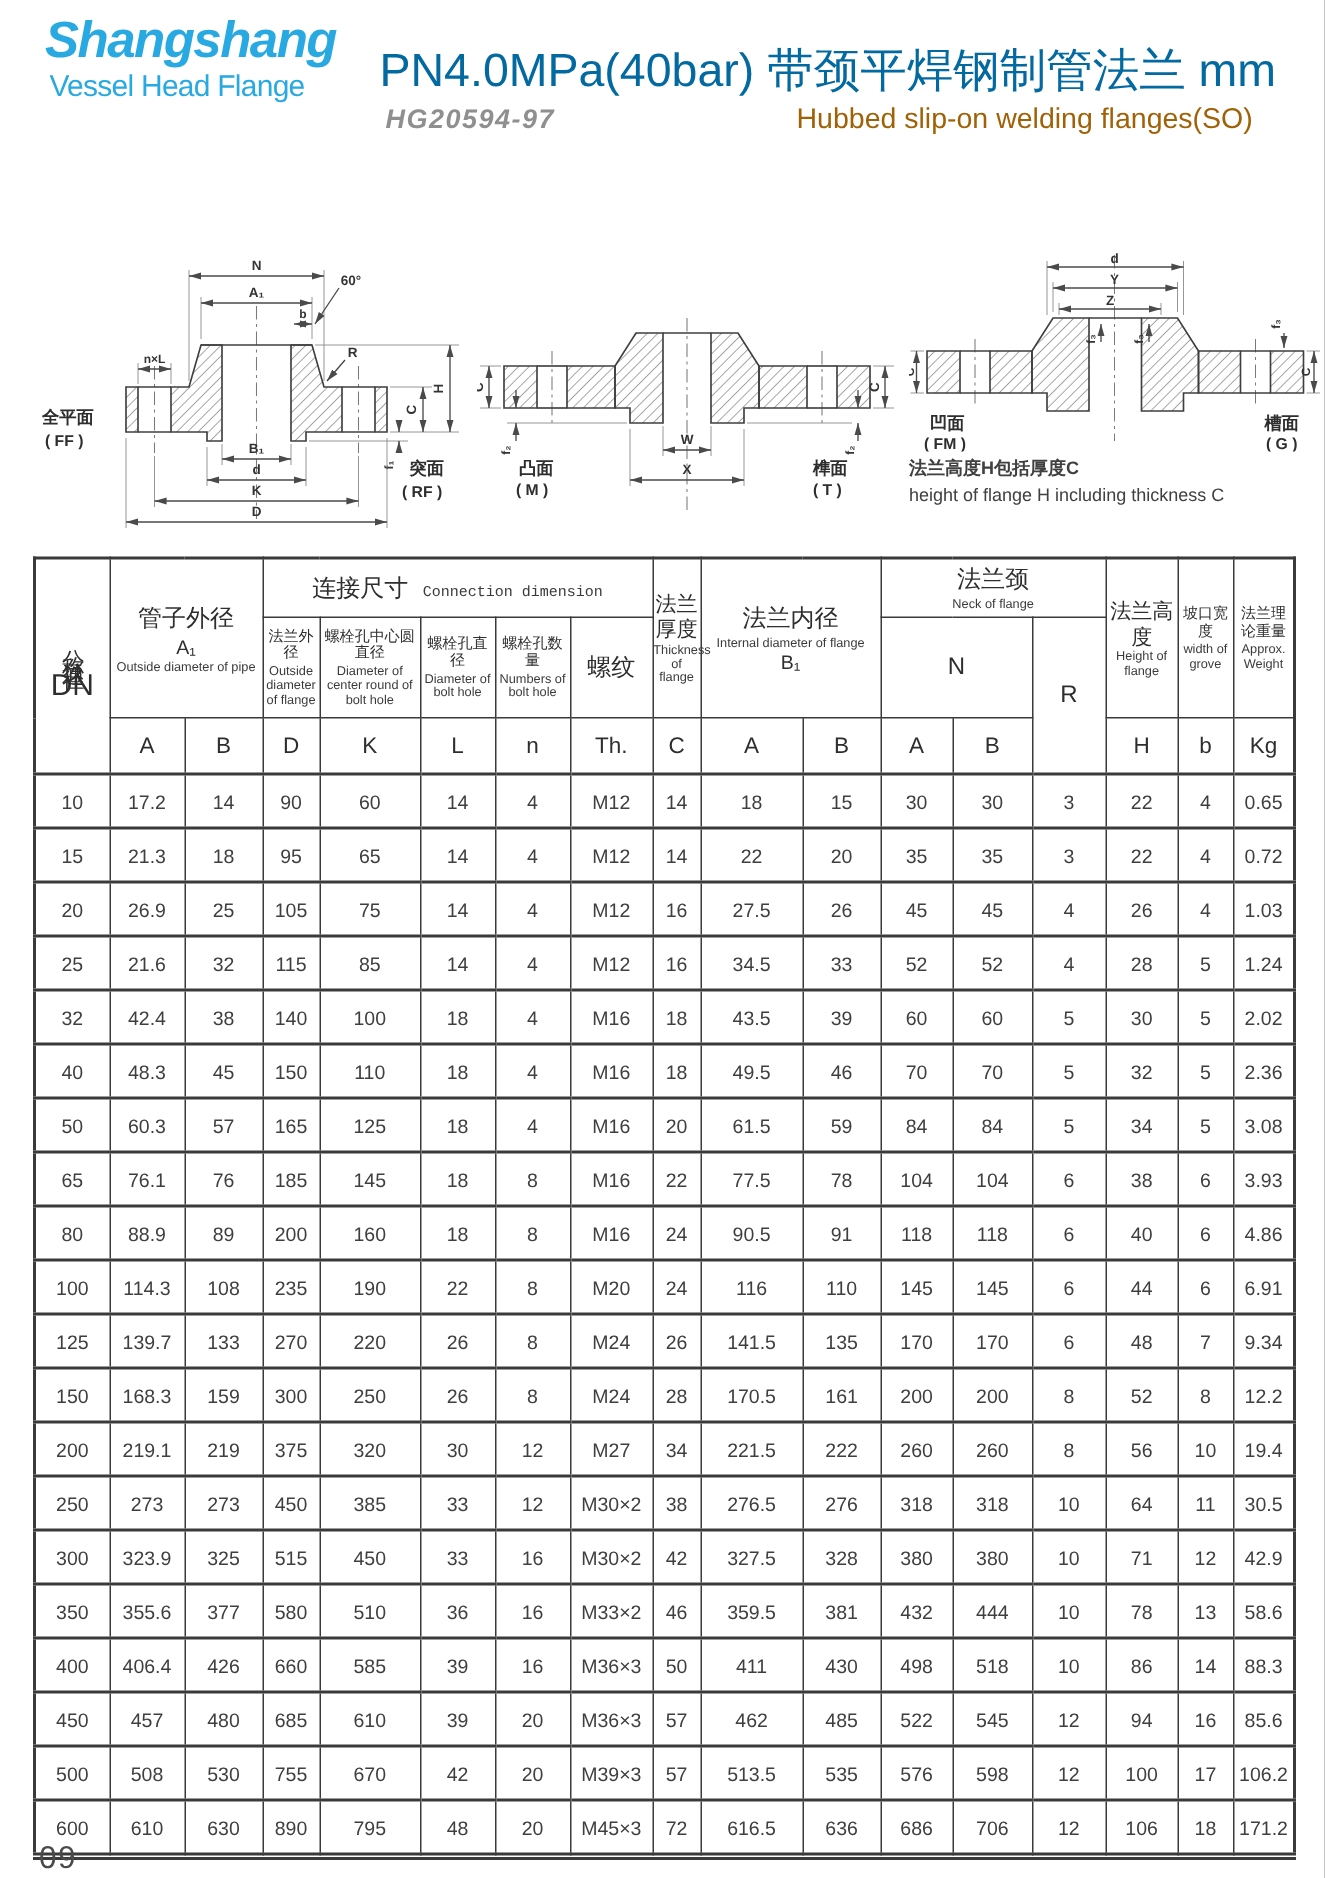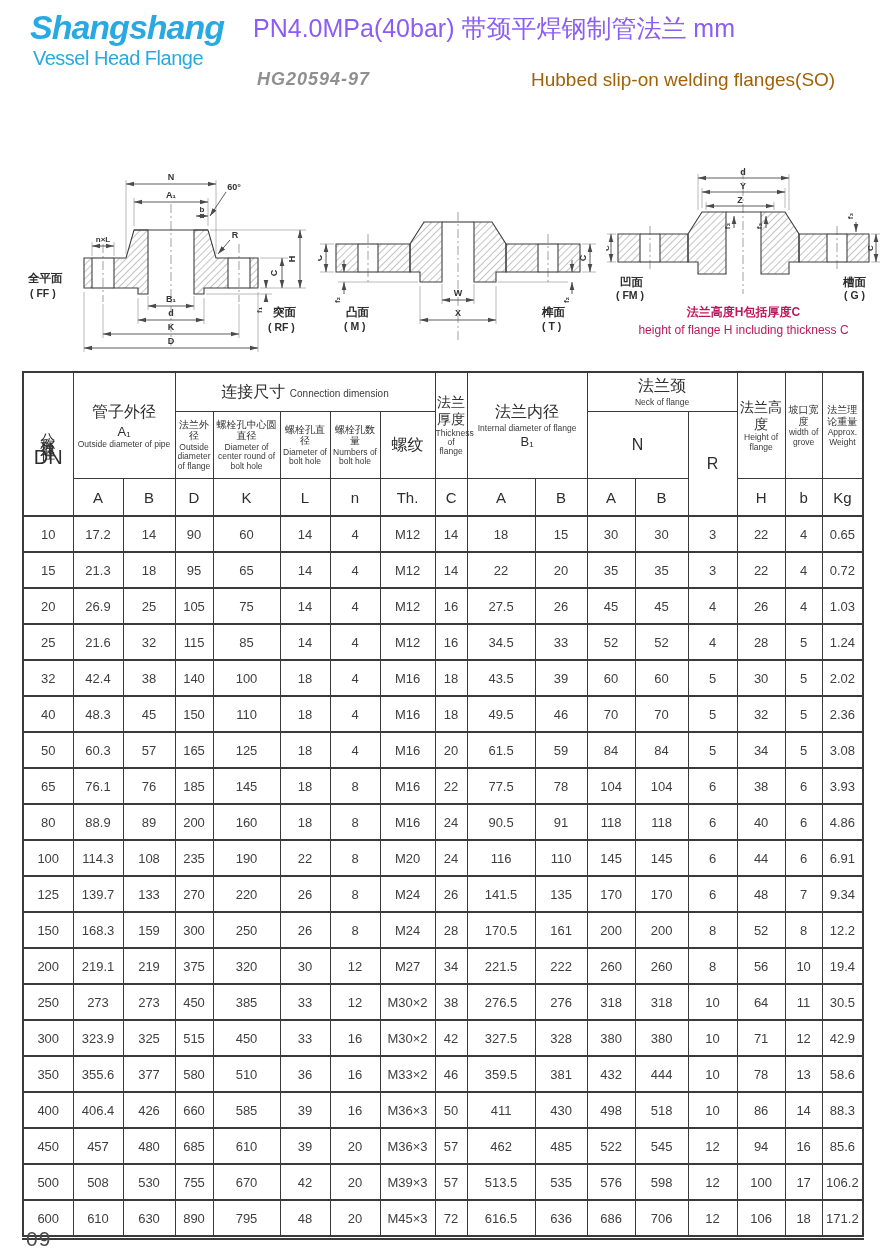"PN4.0MPa(40bar) 带颈平焊钢制管法兰 mm" .title { color: #8b5cf6 -> #0369a1; font-size: 25px -> 31px; top: 12px -> 26px }
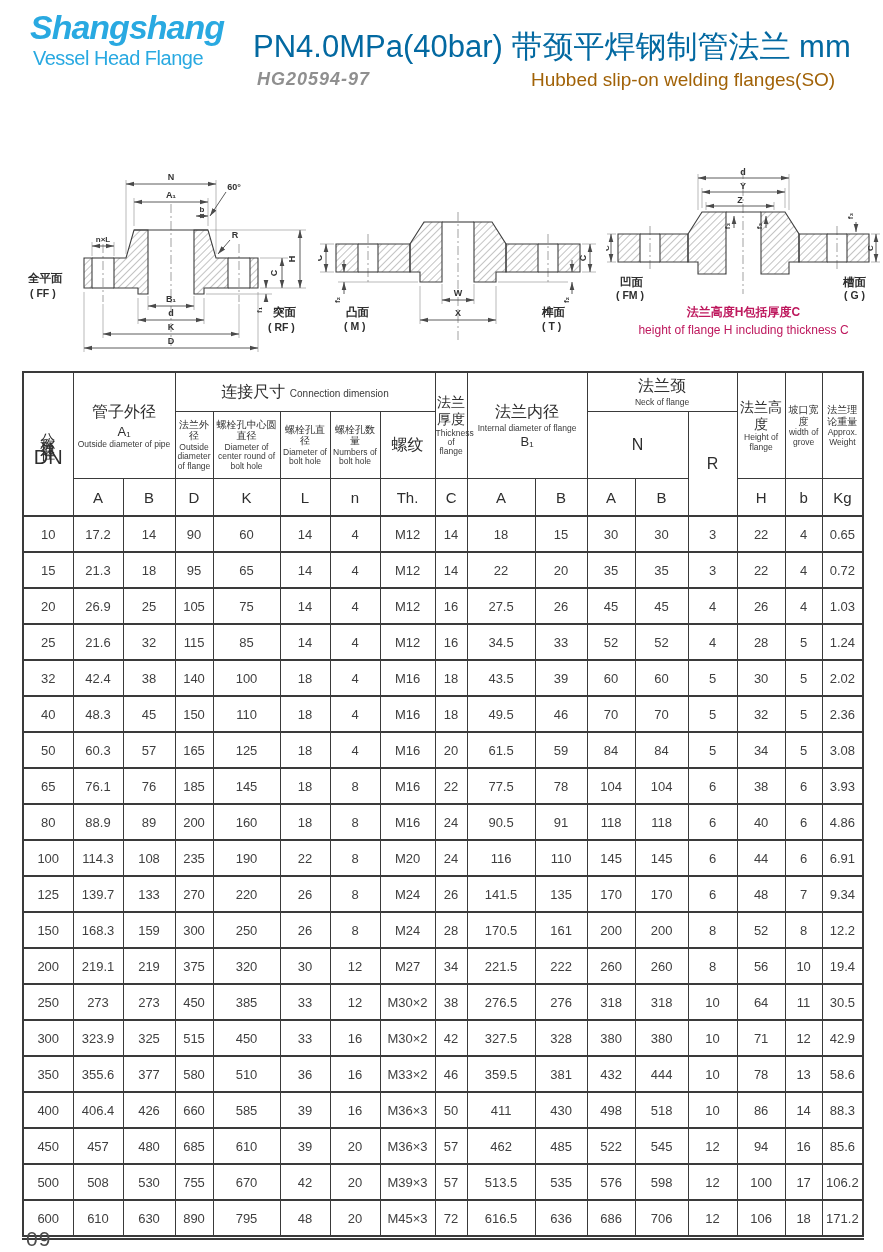"法兰高度H包括厚度C" .d3cap { color: #be185d -> #404040; text-align: center -> none }
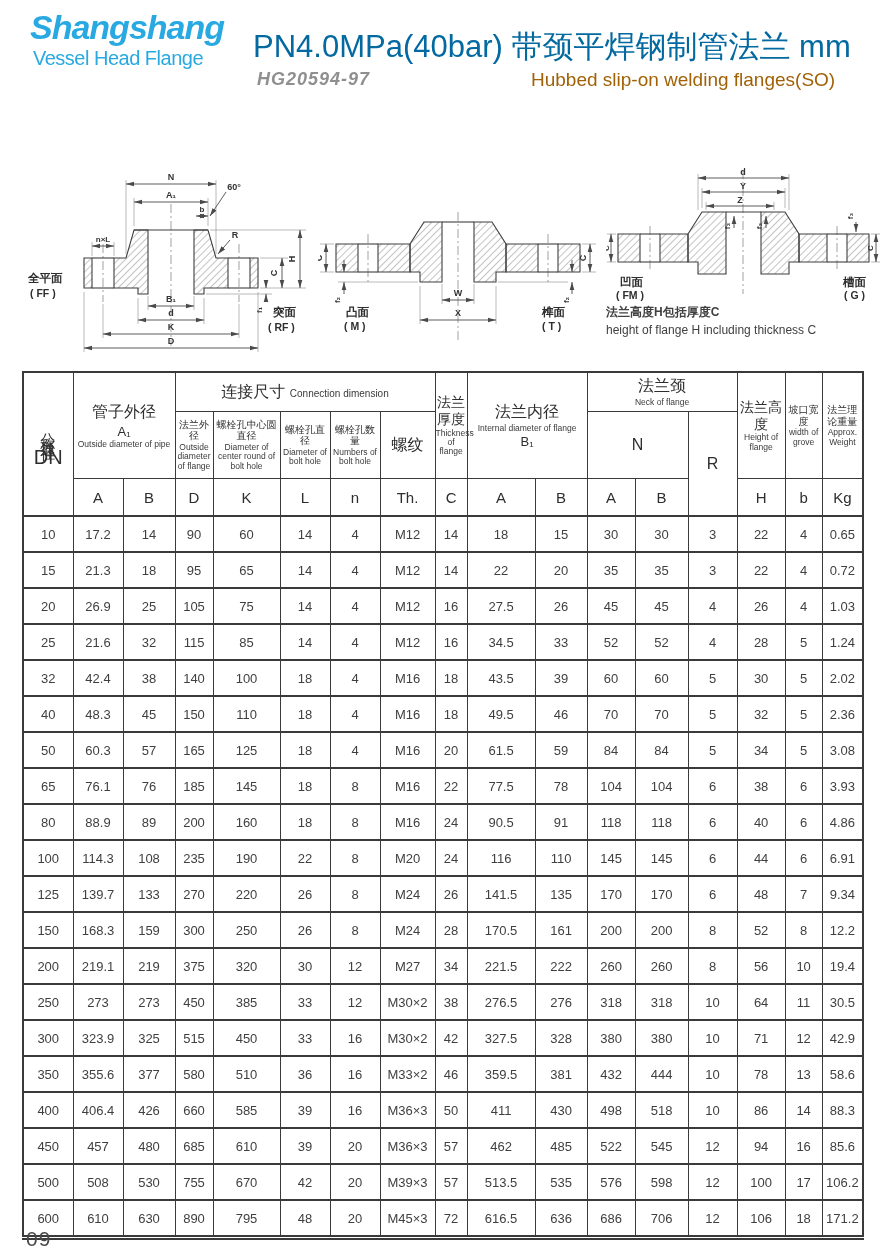"连接尺寸 Connection dimension" .hr1 { font-family: none -> Liberation Mono, monospace }
